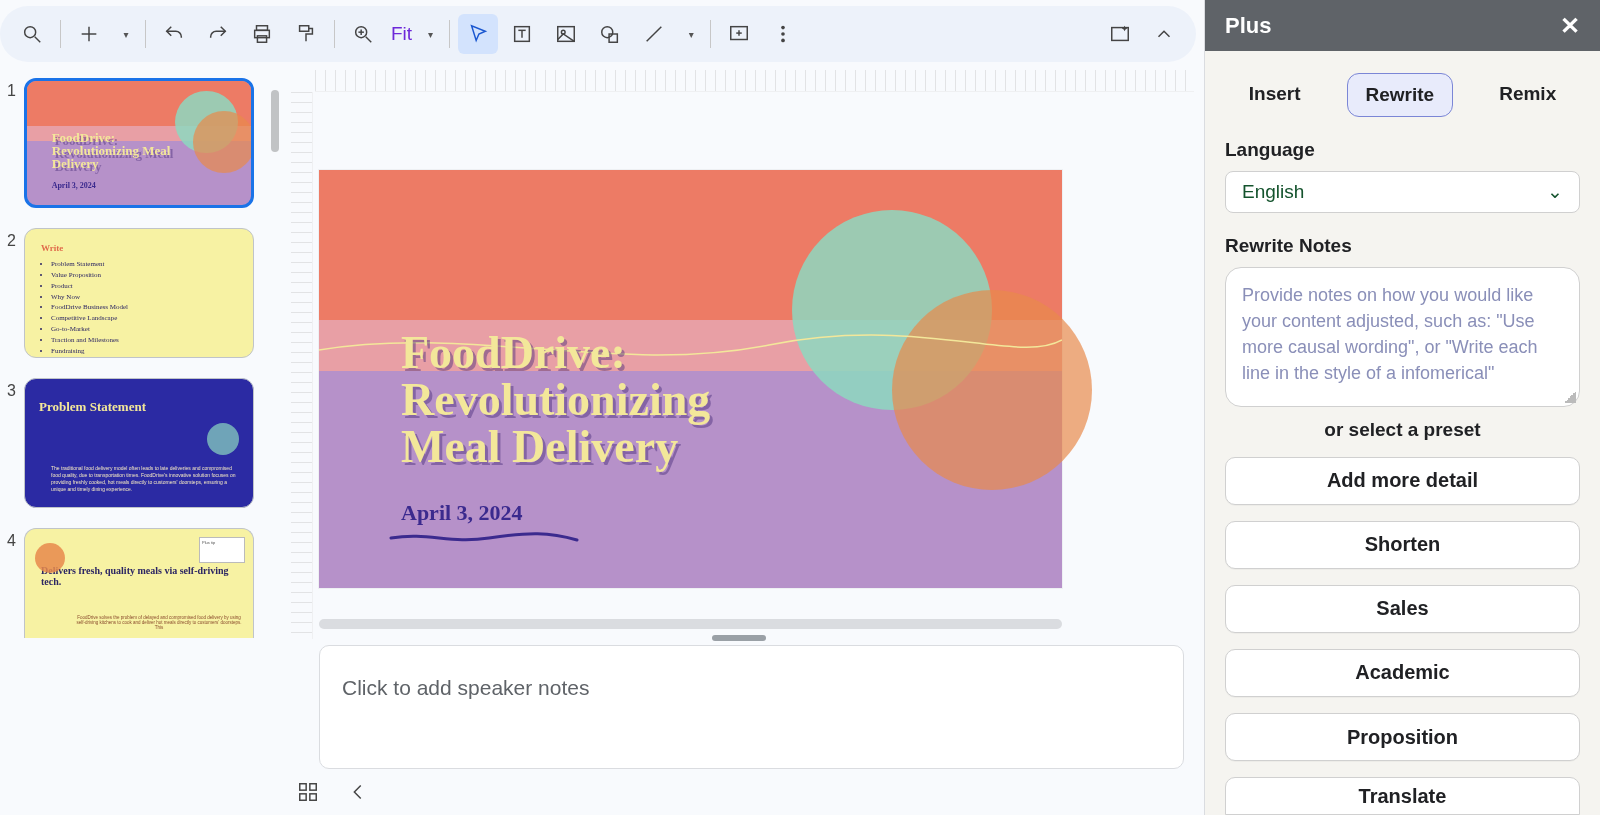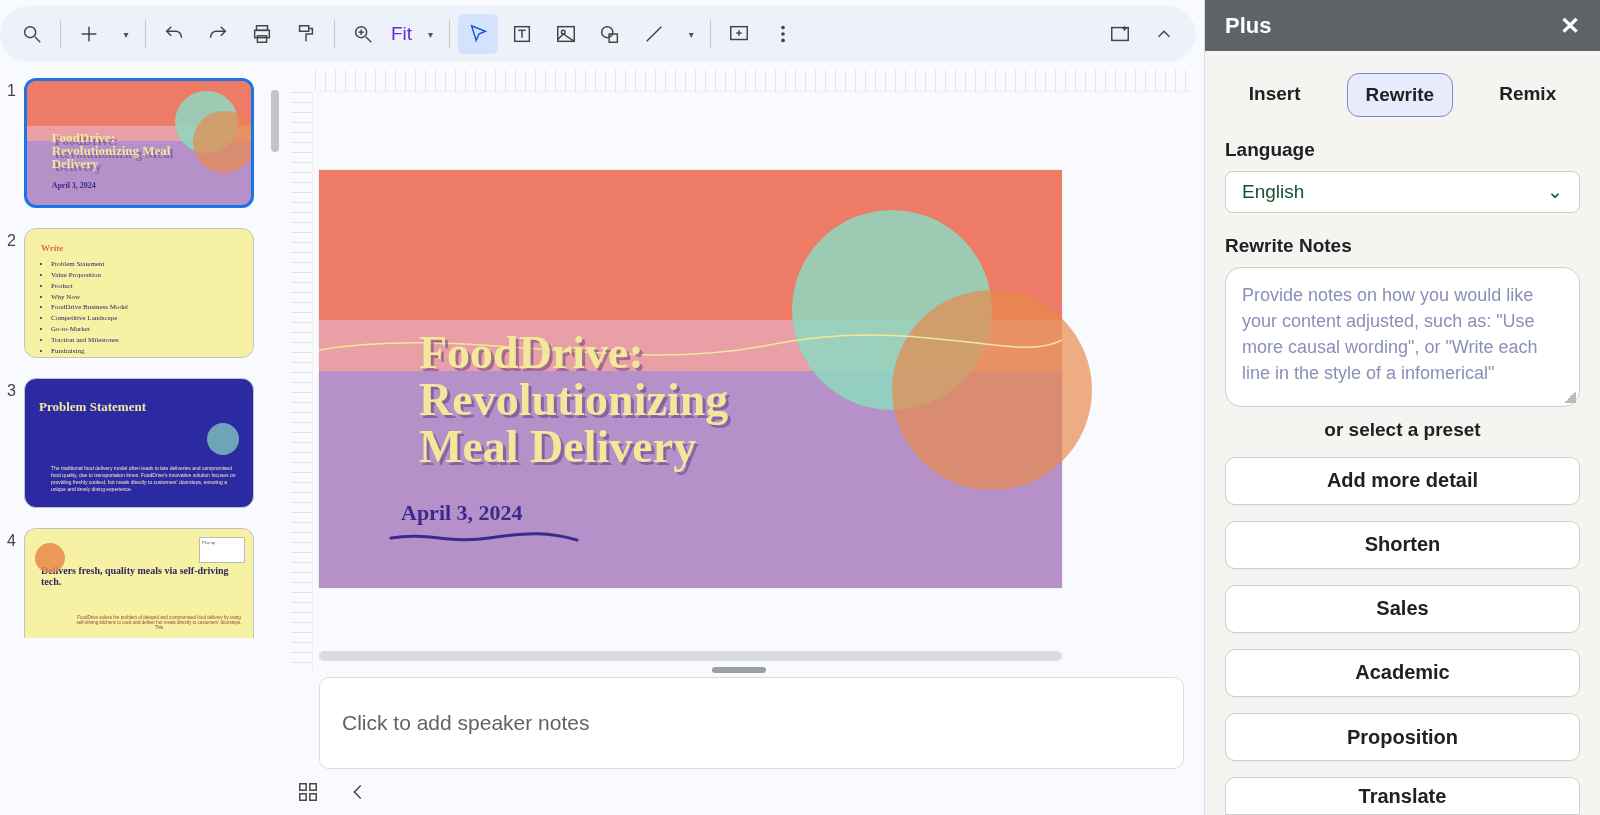"FoodDrive:" div.t1 { margin-left: 18px -> none }
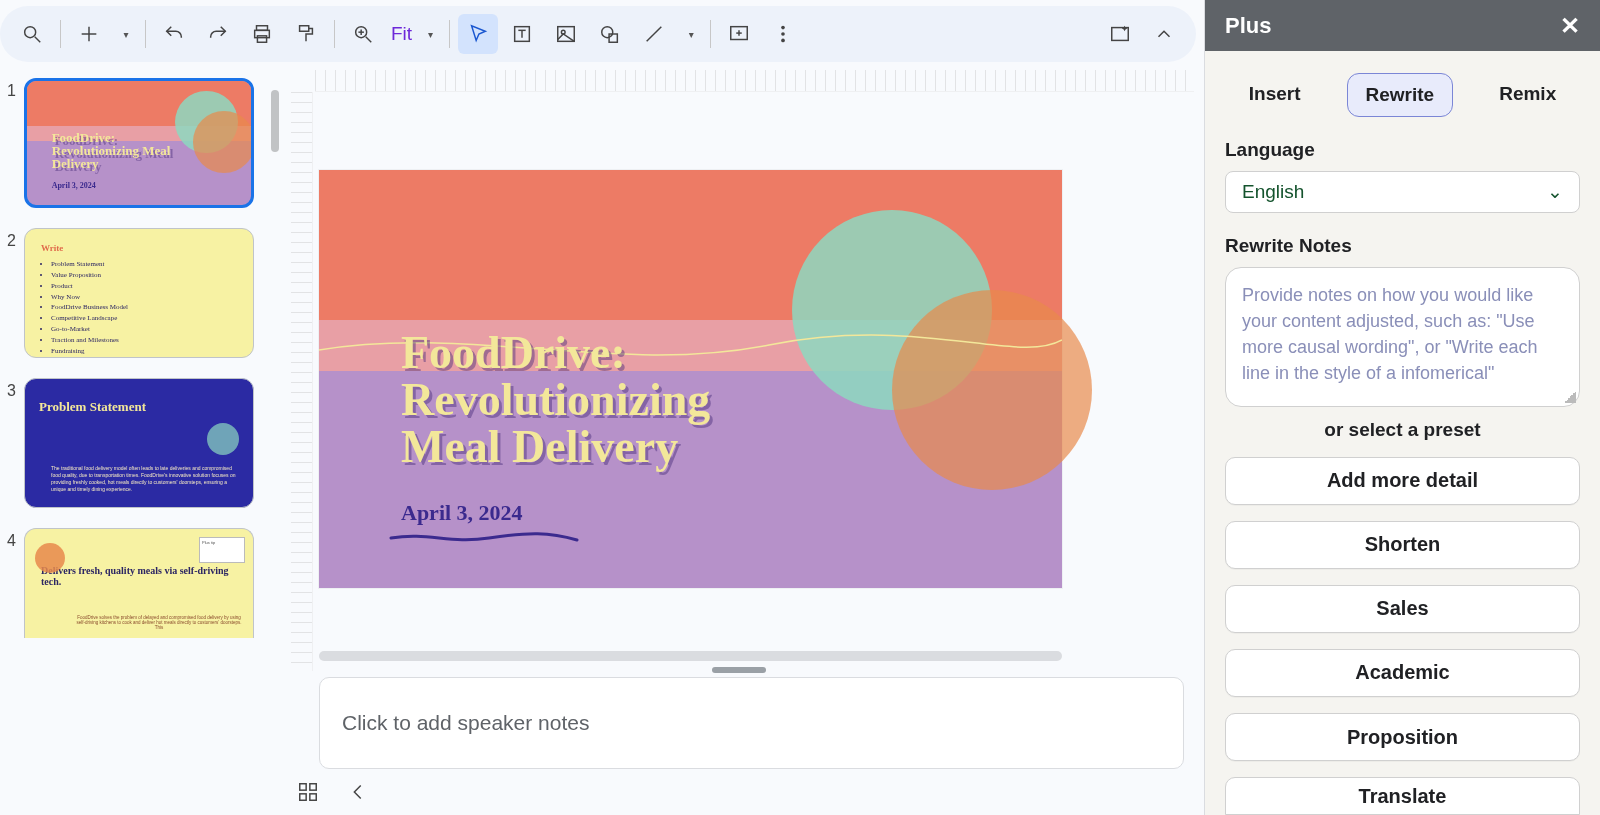"Click to add speaker notes" .notes-area { align-items: center -> flex-start; height: 92px -> 124px }
